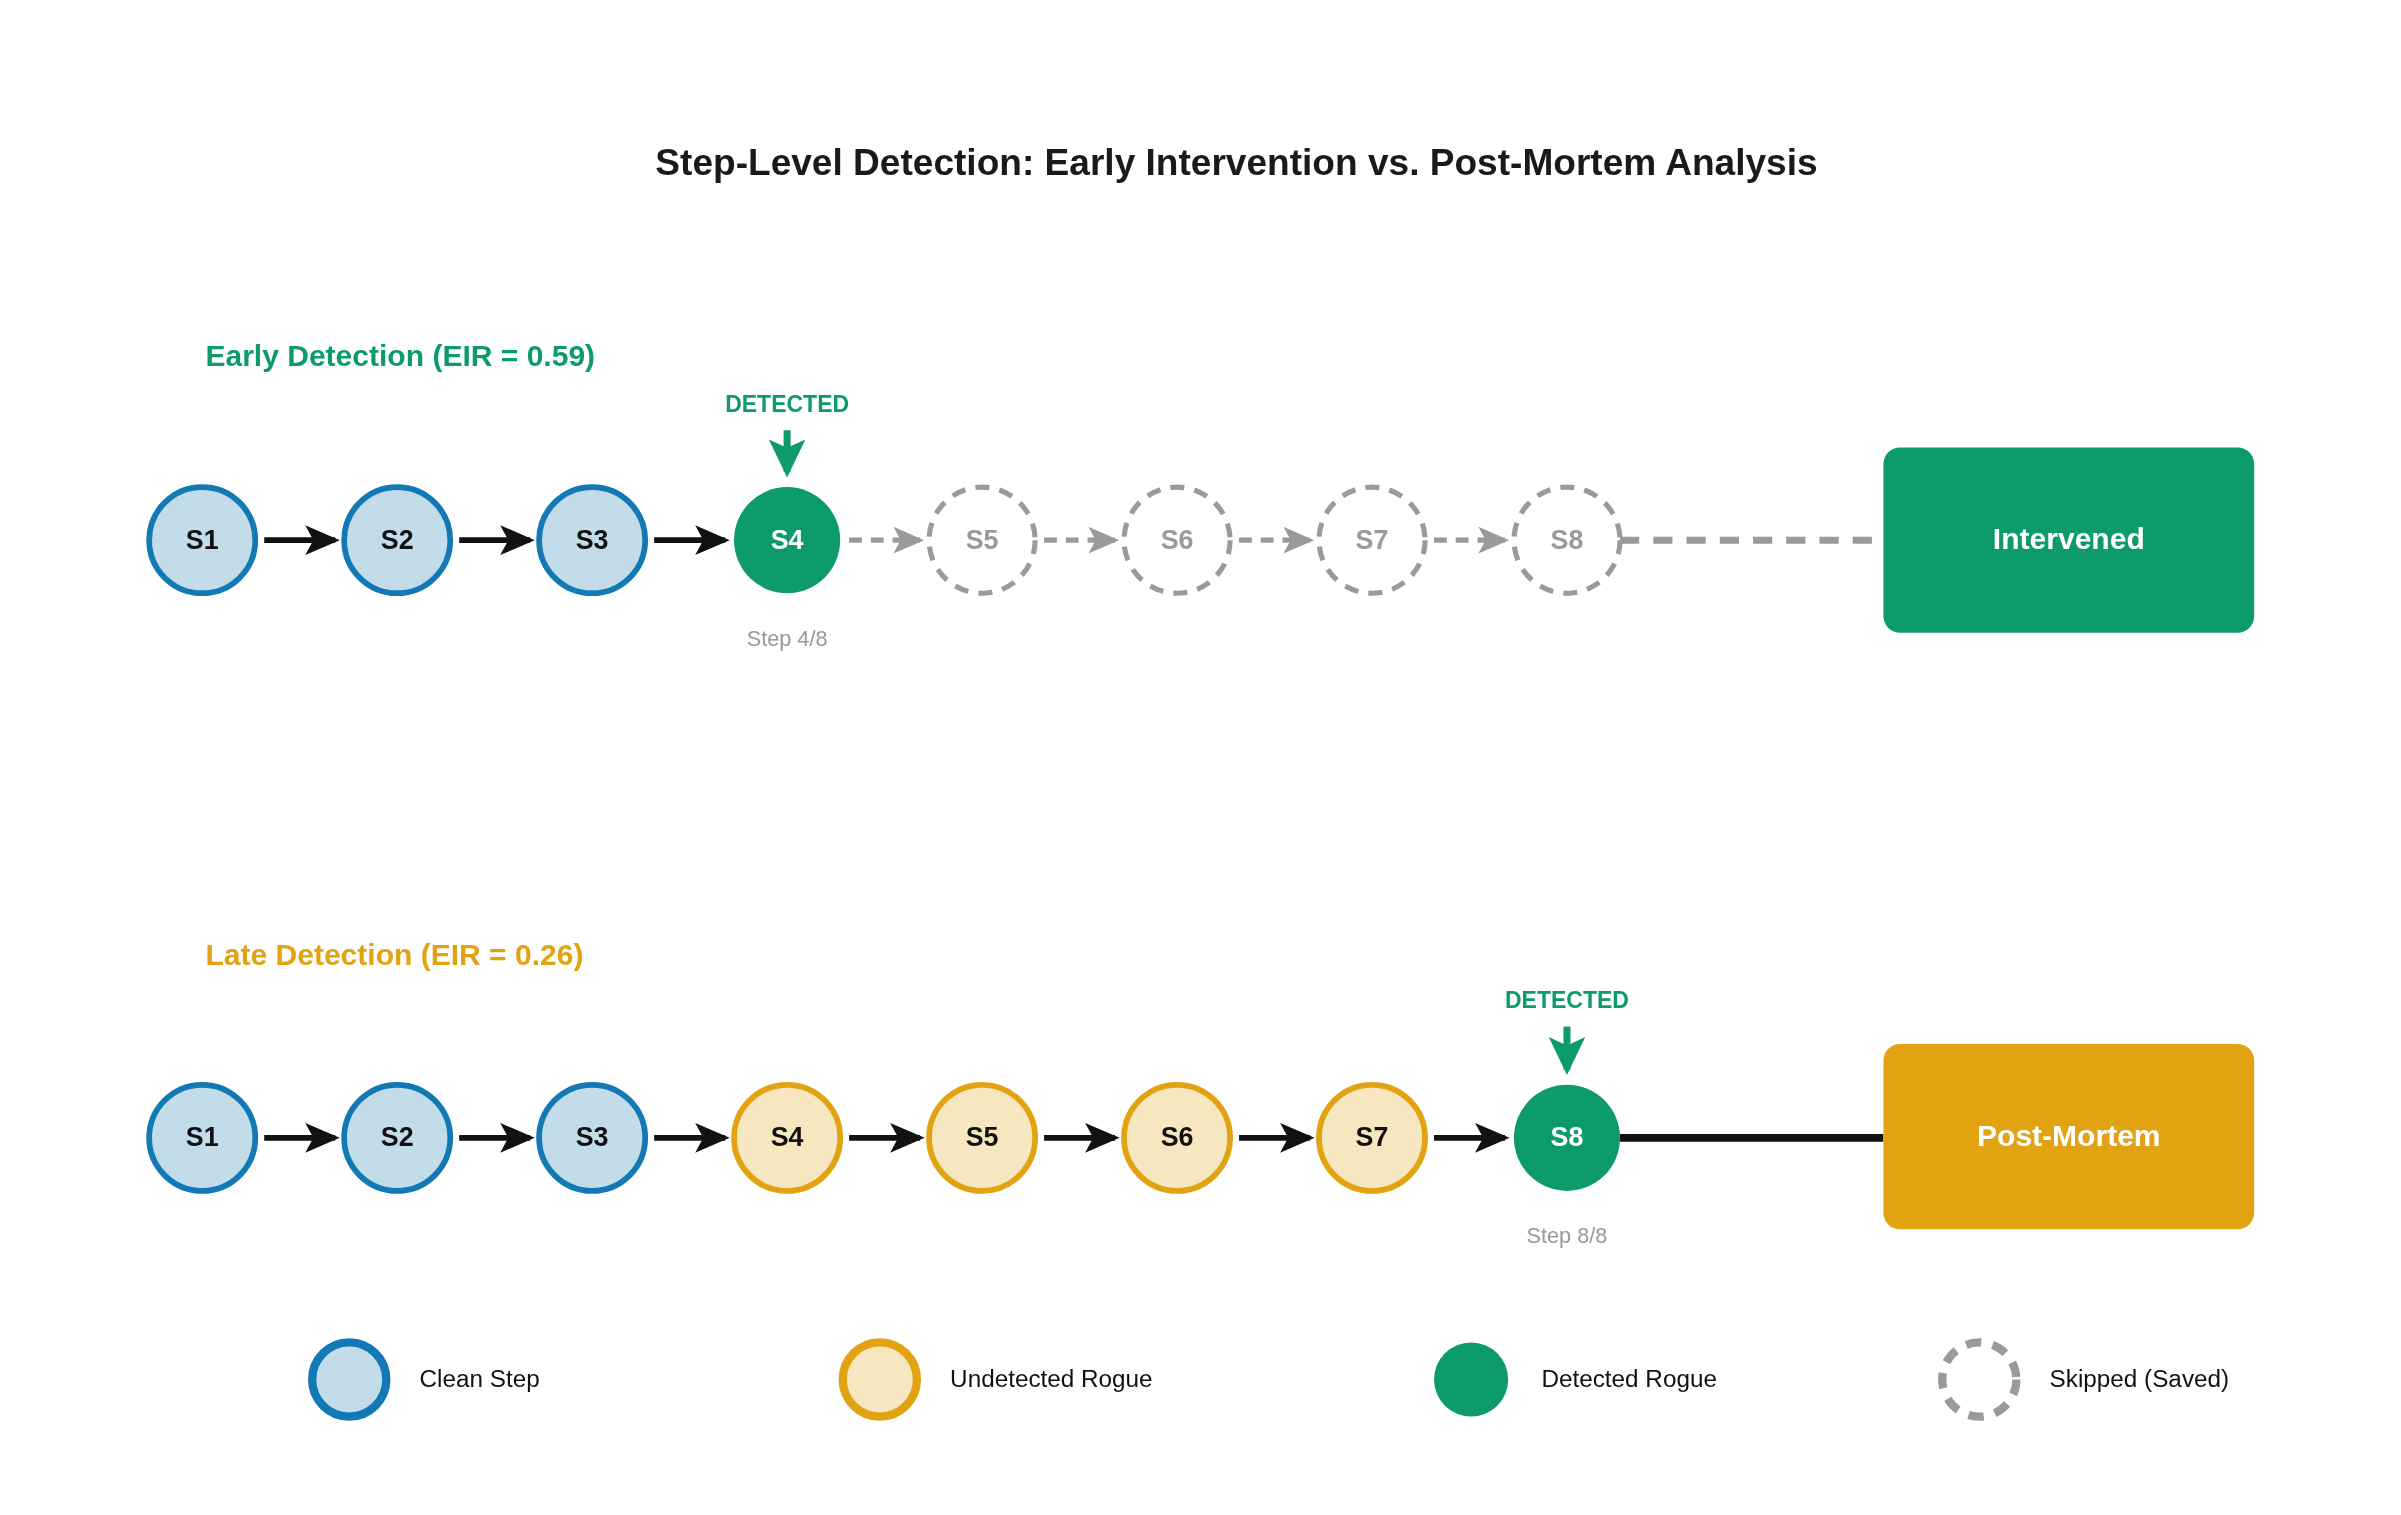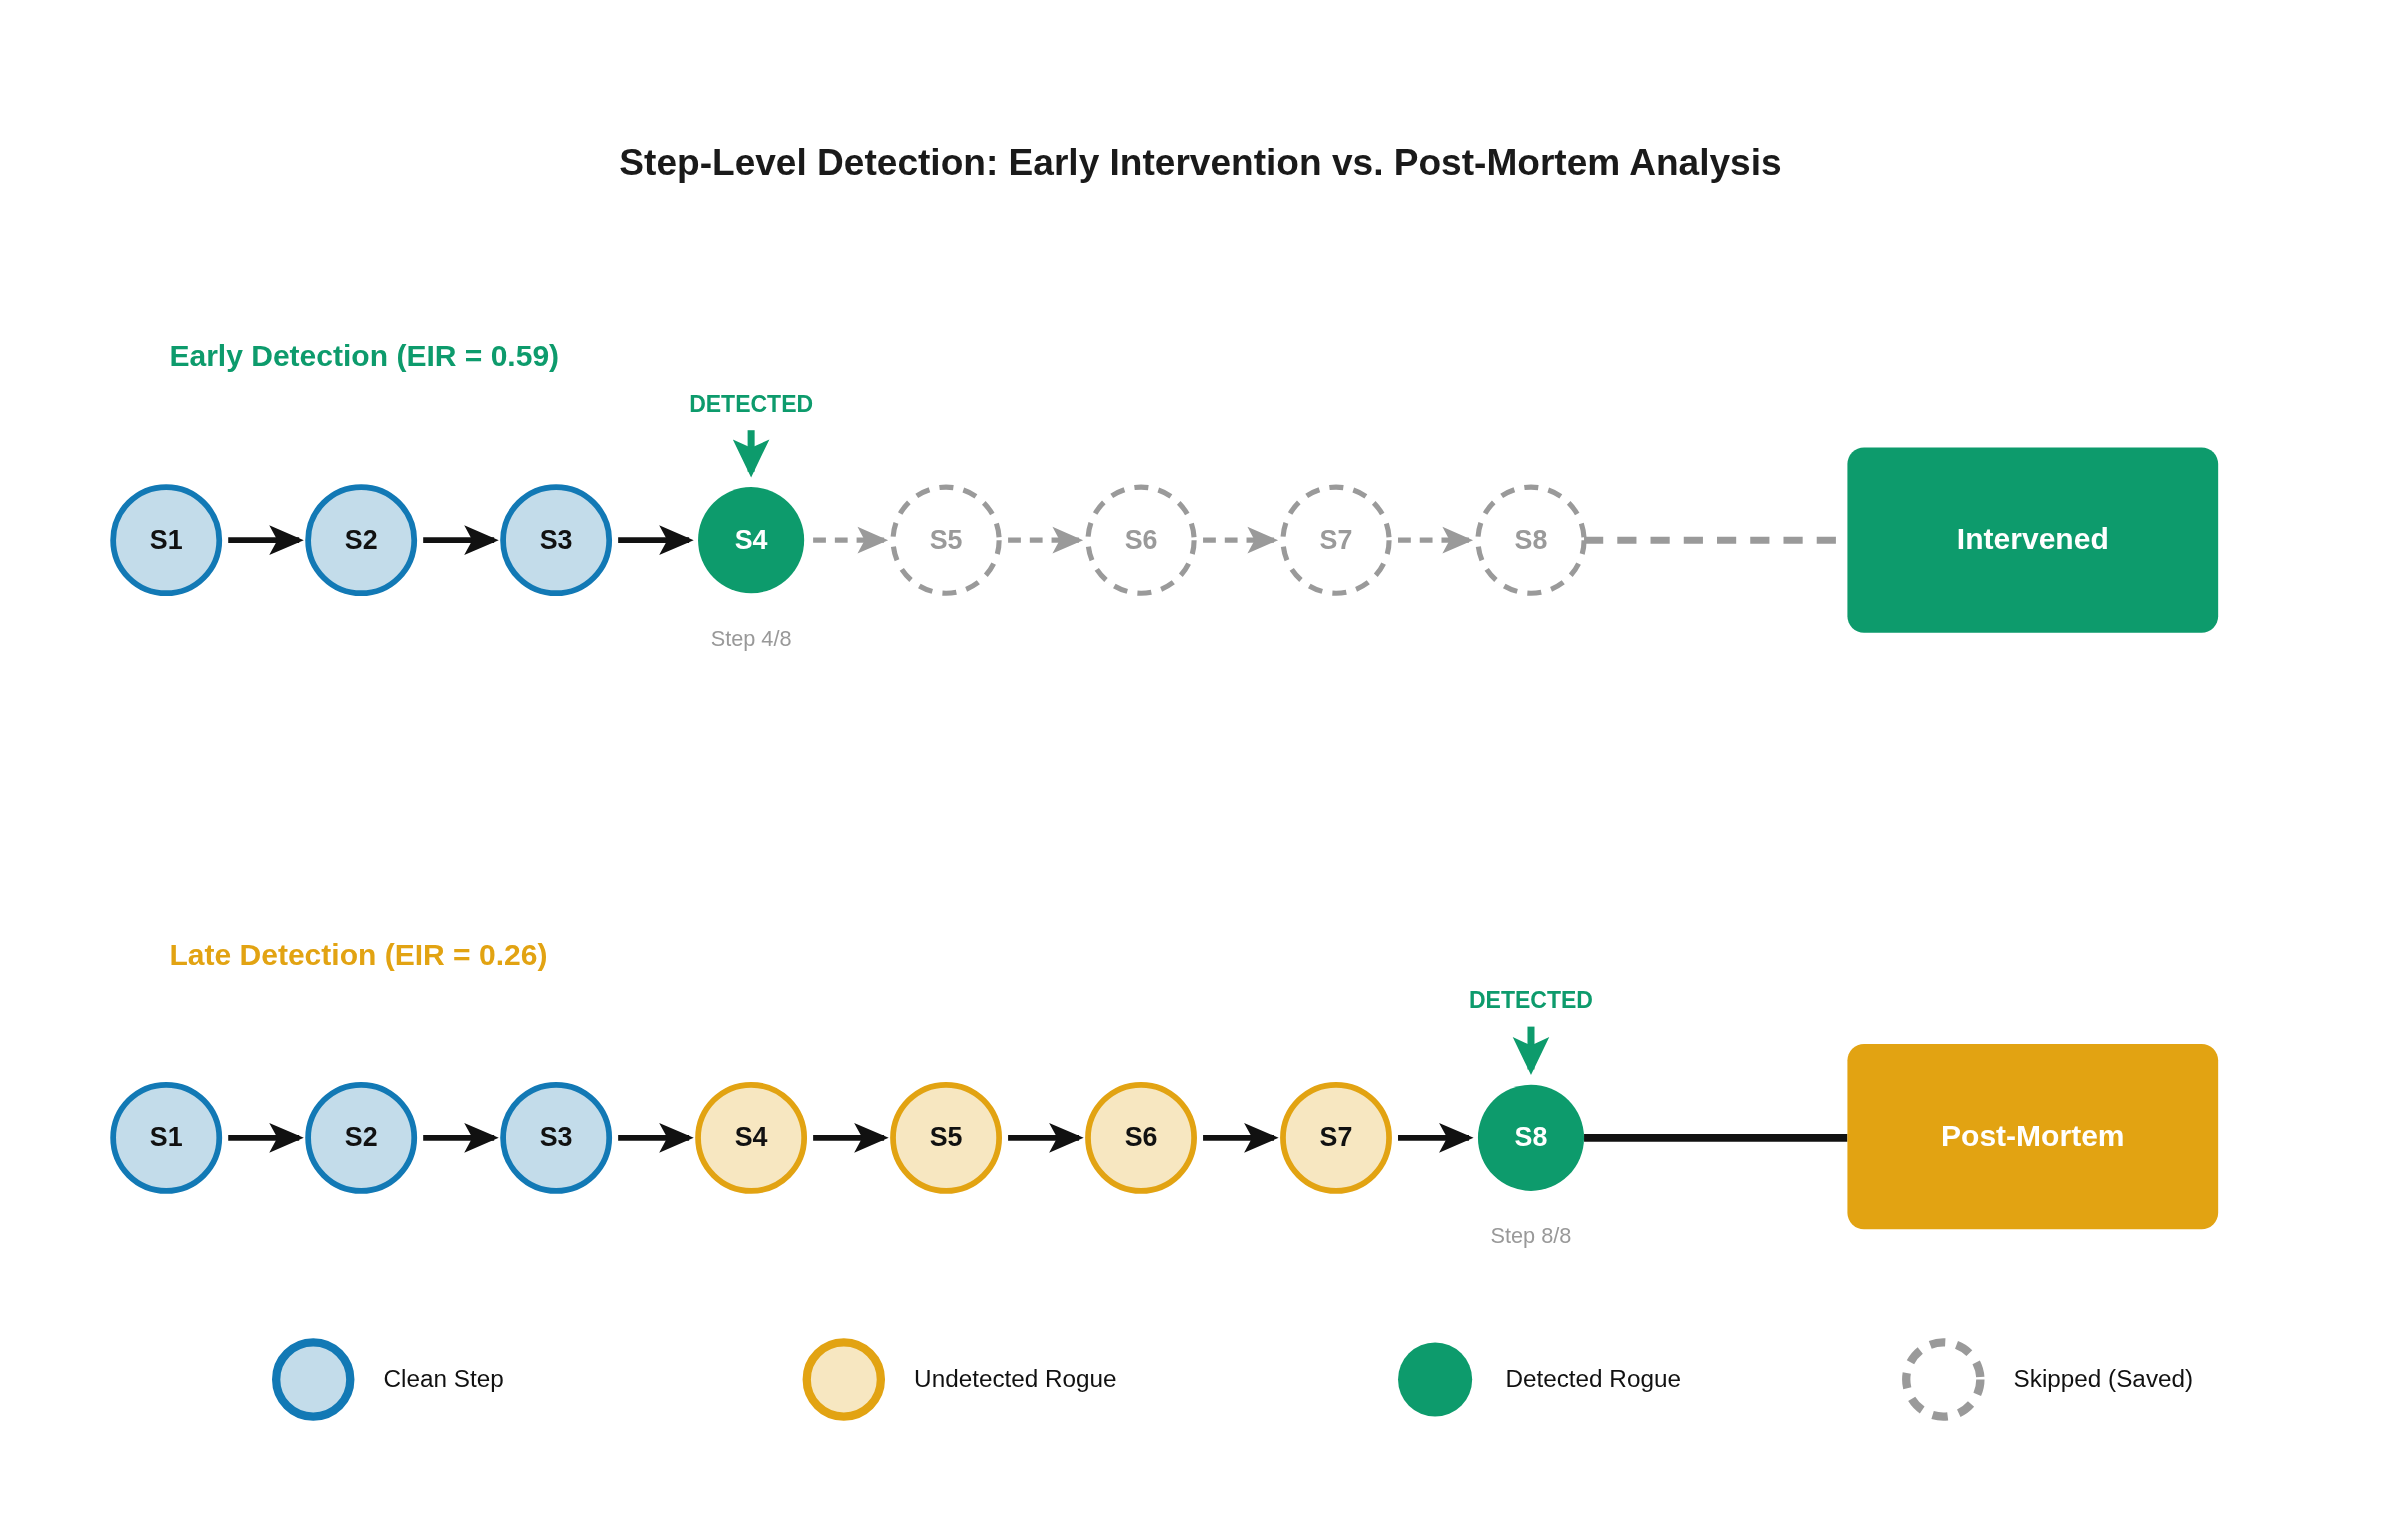"Step-Level Detection: Early Intervention" #figure { margin-left: none -> 36px }
